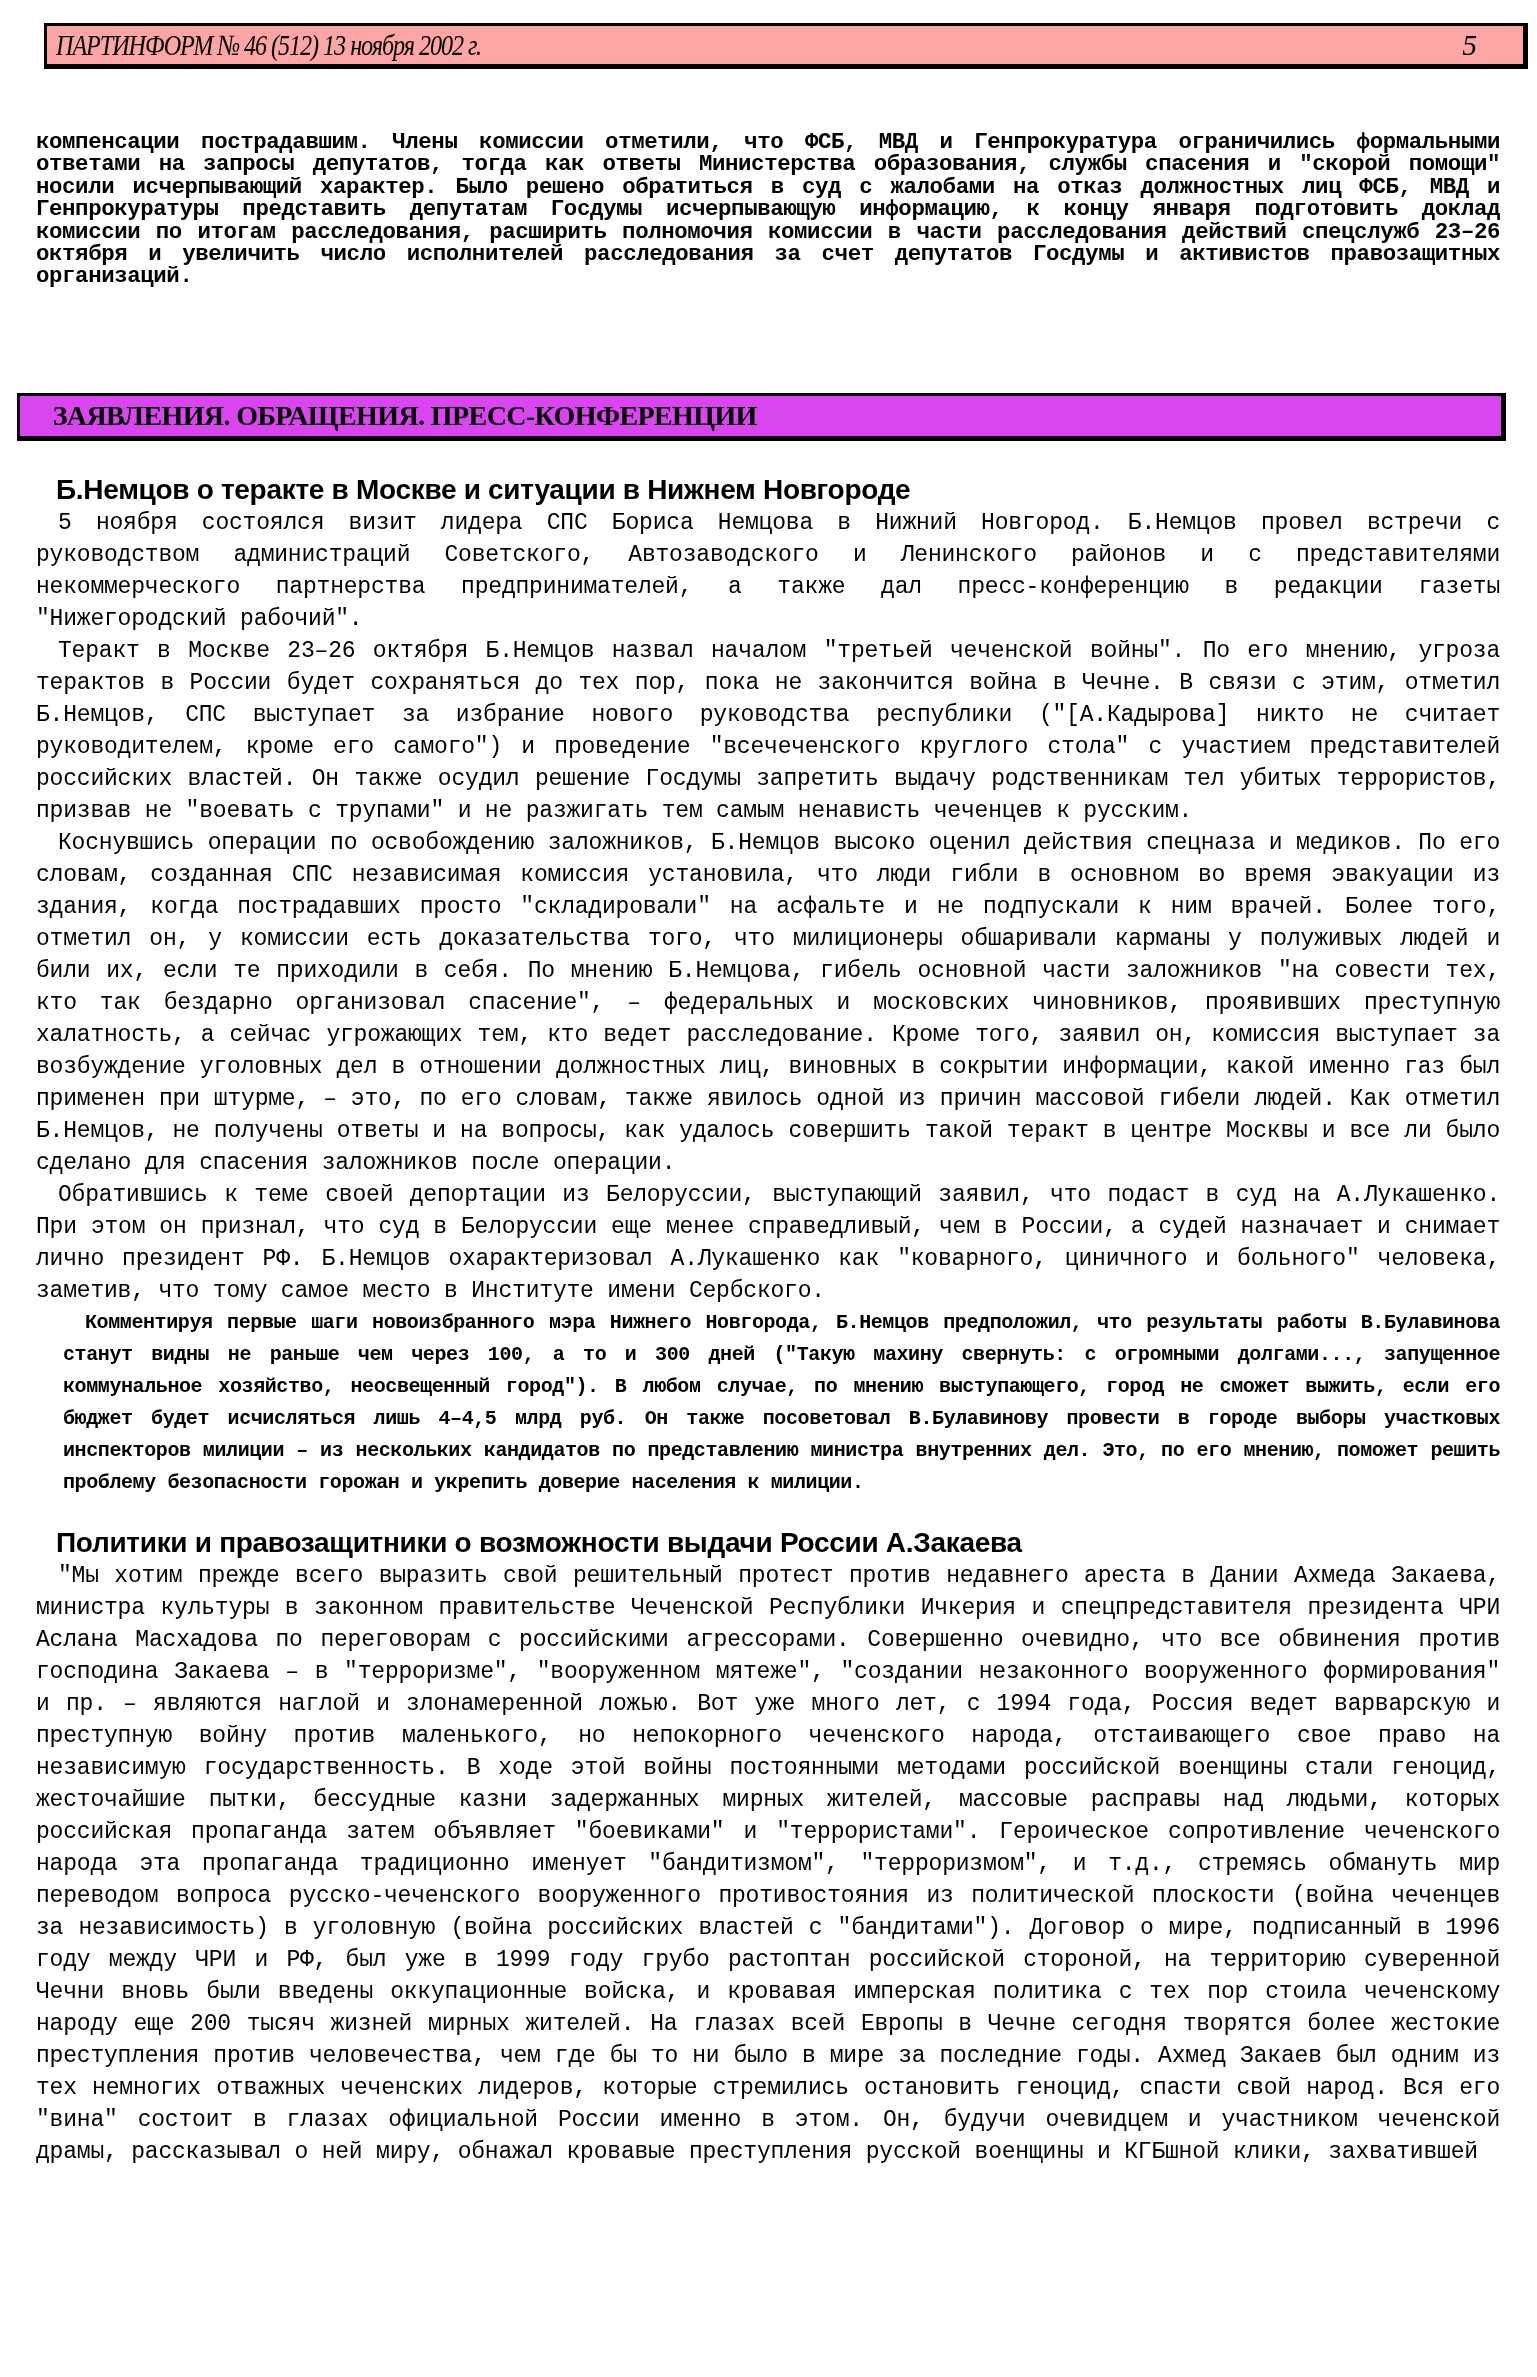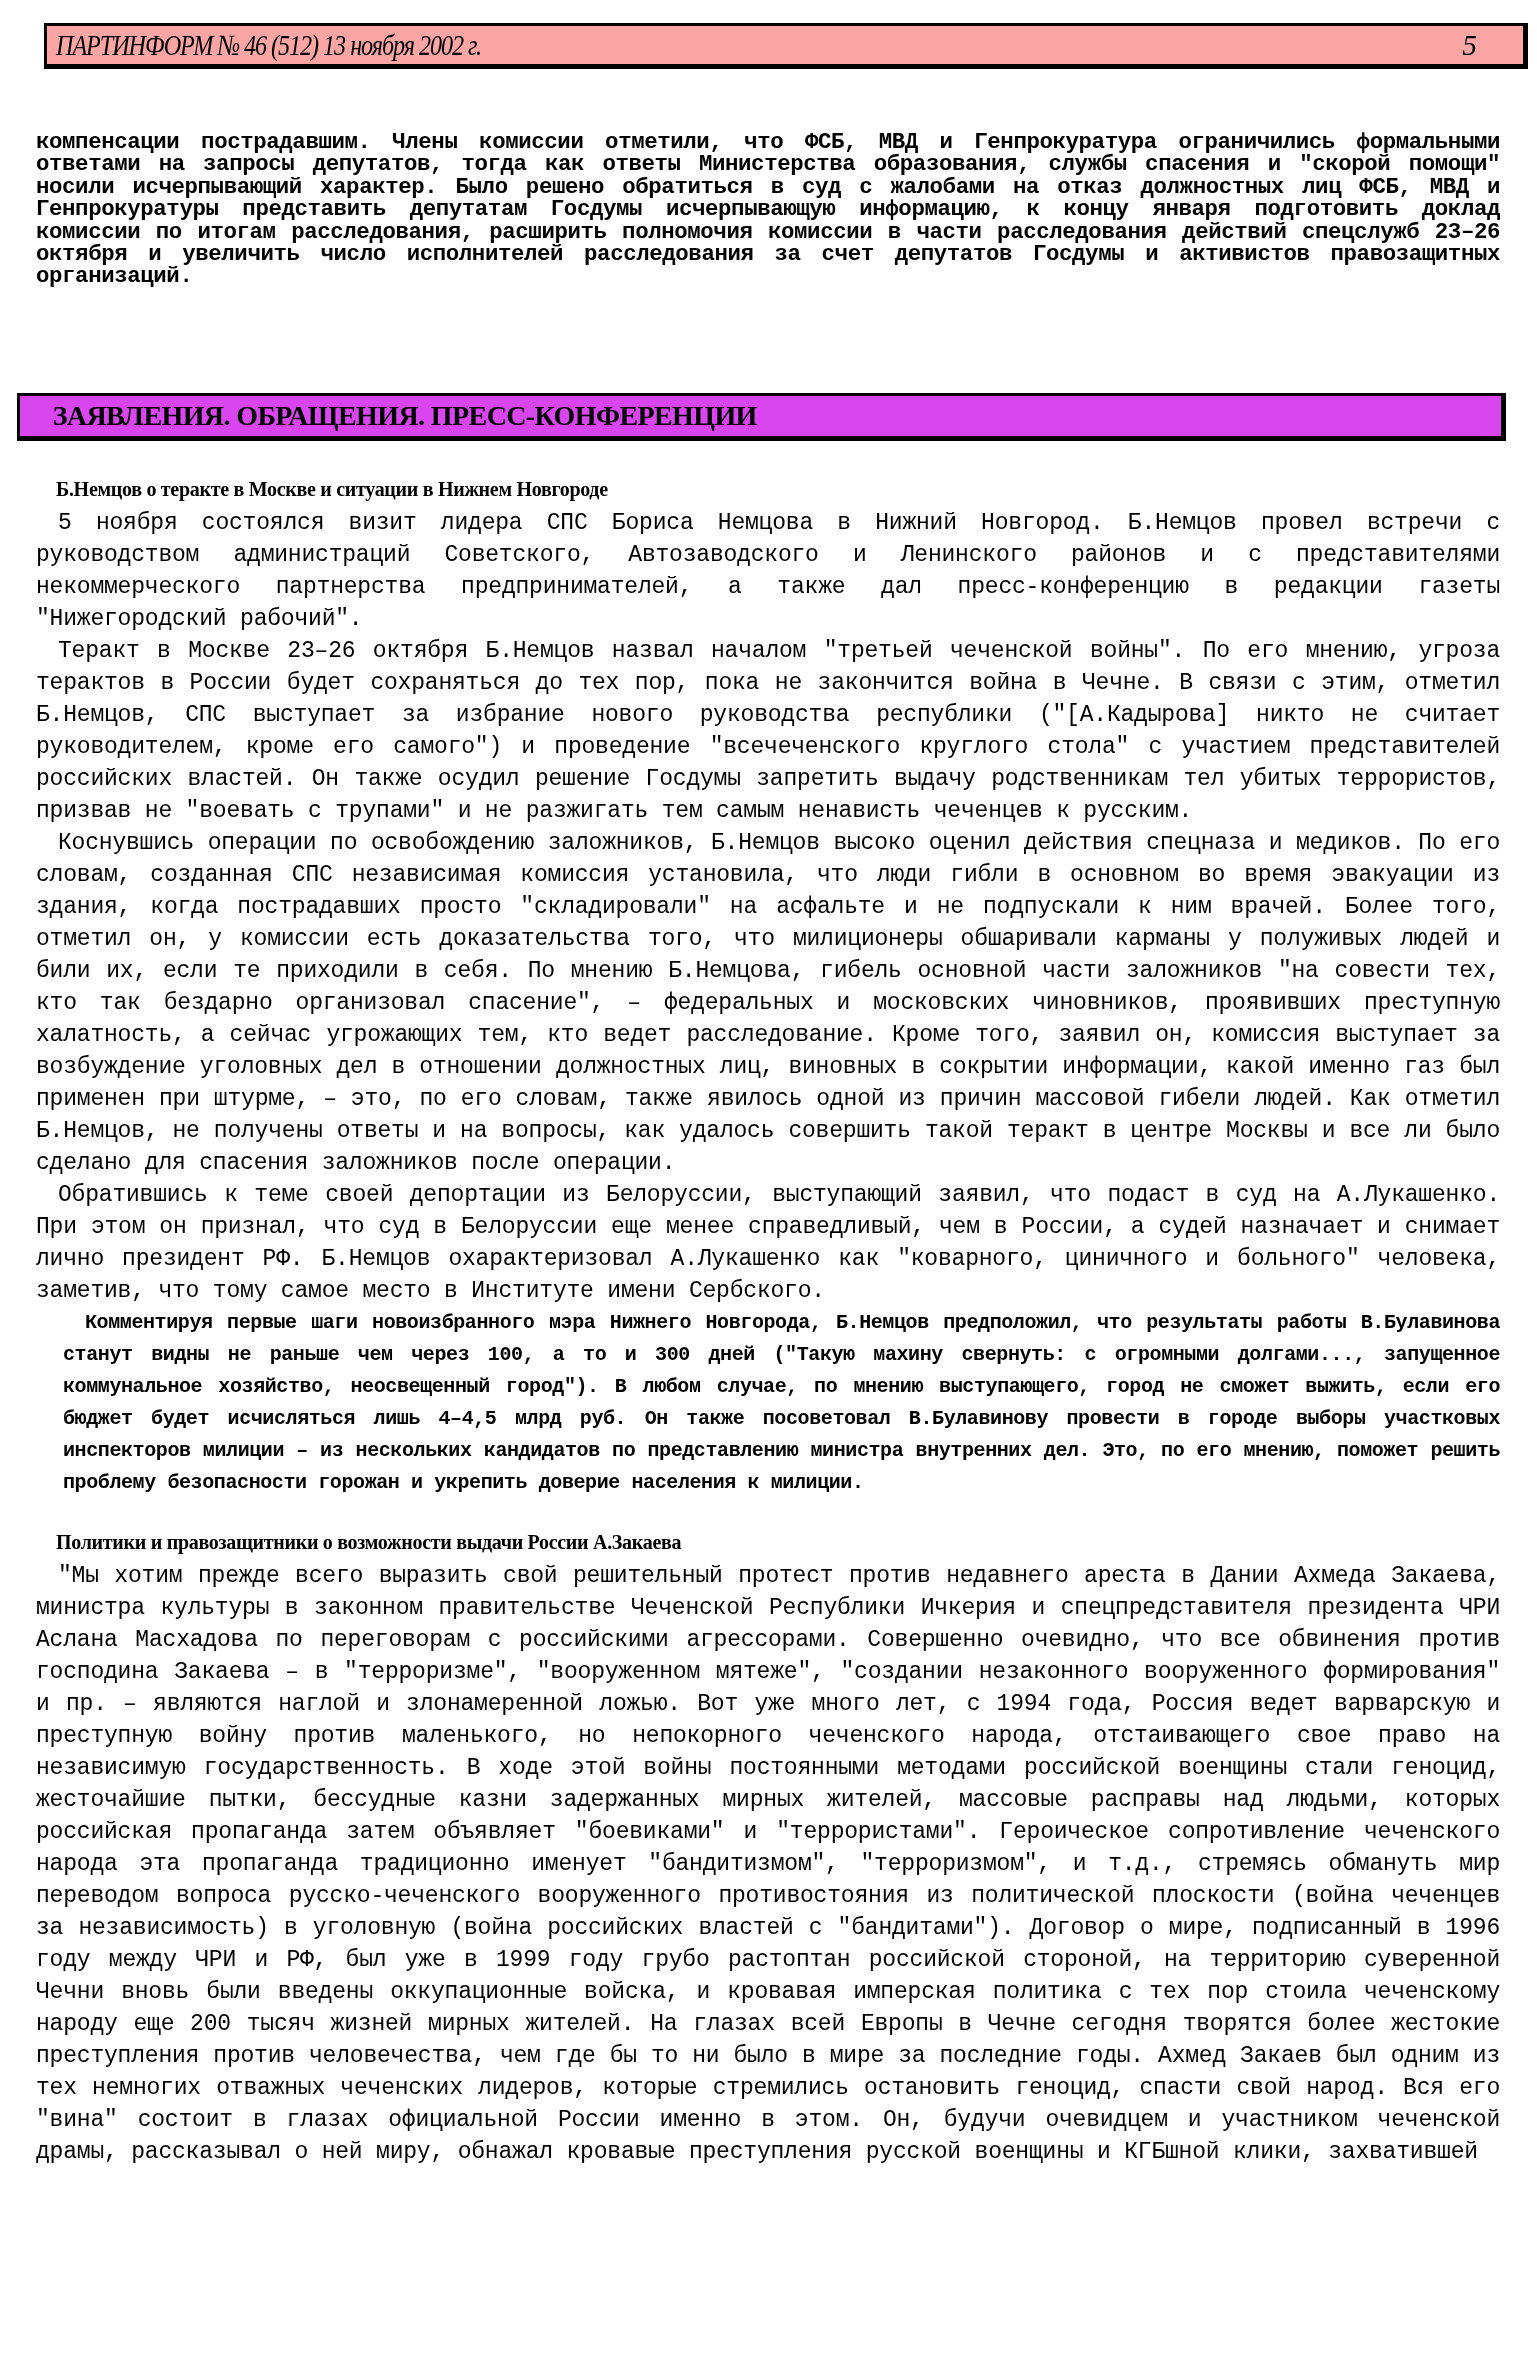"Б.Немцов о теракте в Москве" .article-title { font-family: Liberation Serif, serif -> Liberation Sans, sans-serif; font-size: 20px -> 28px }
